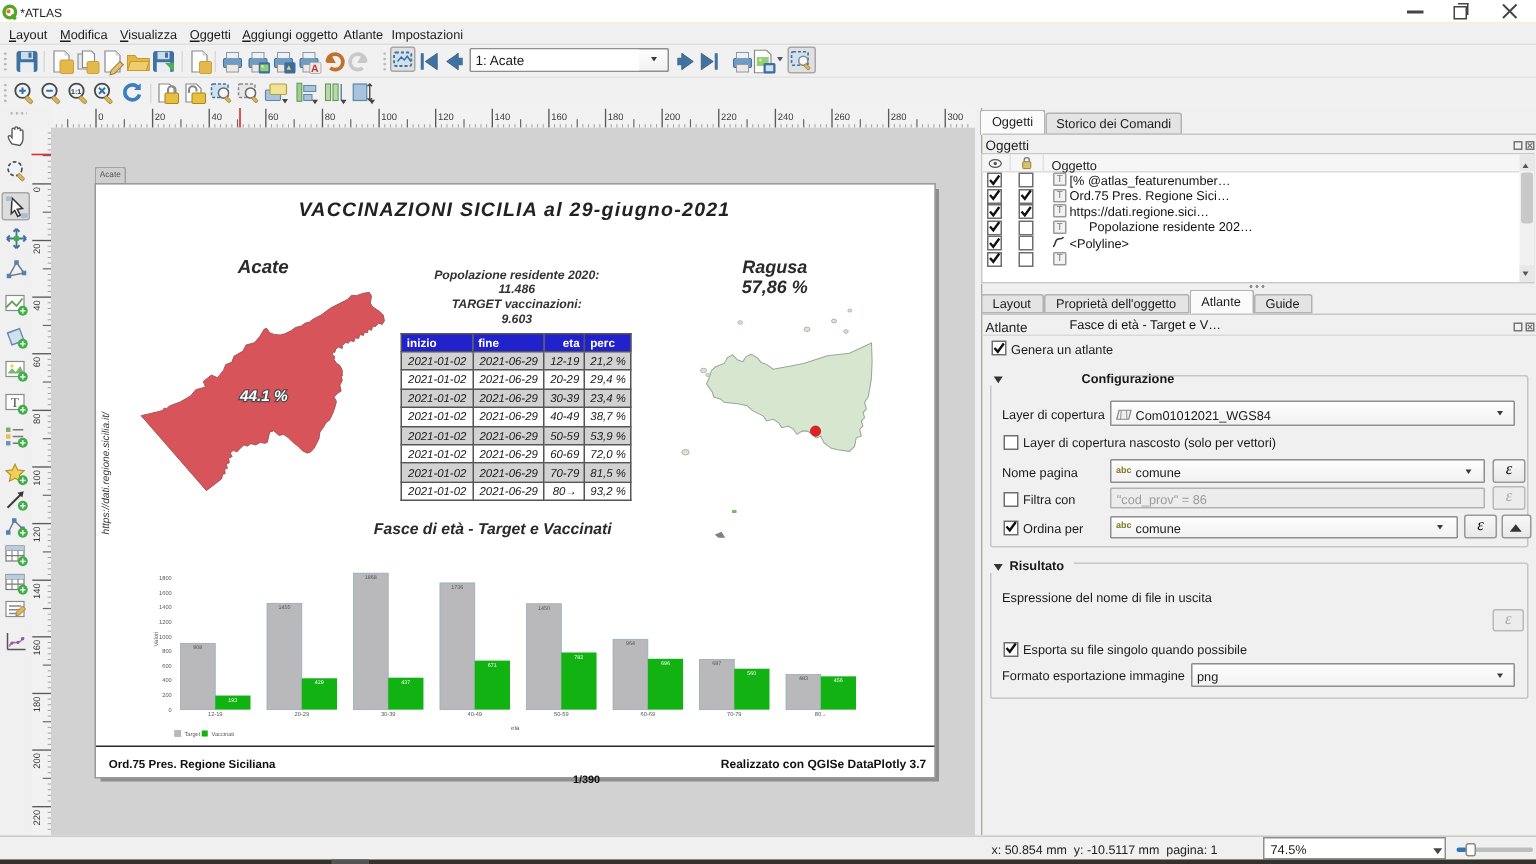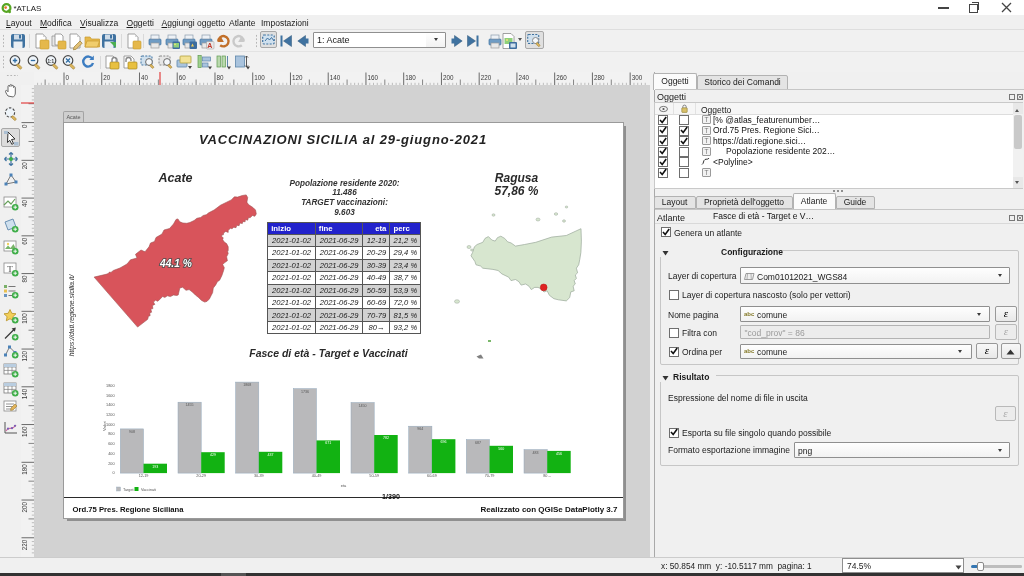"1/390" div.tx { top: 369px -> 392px }
